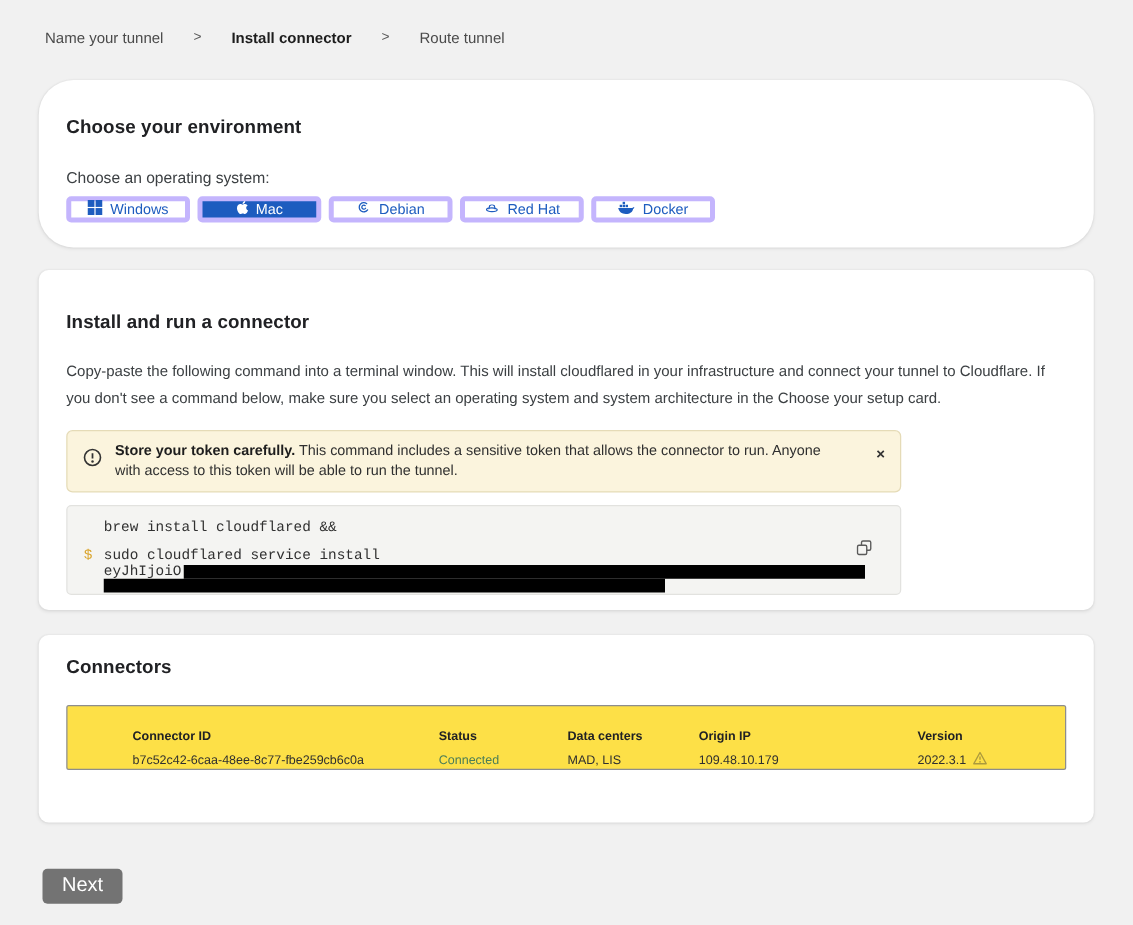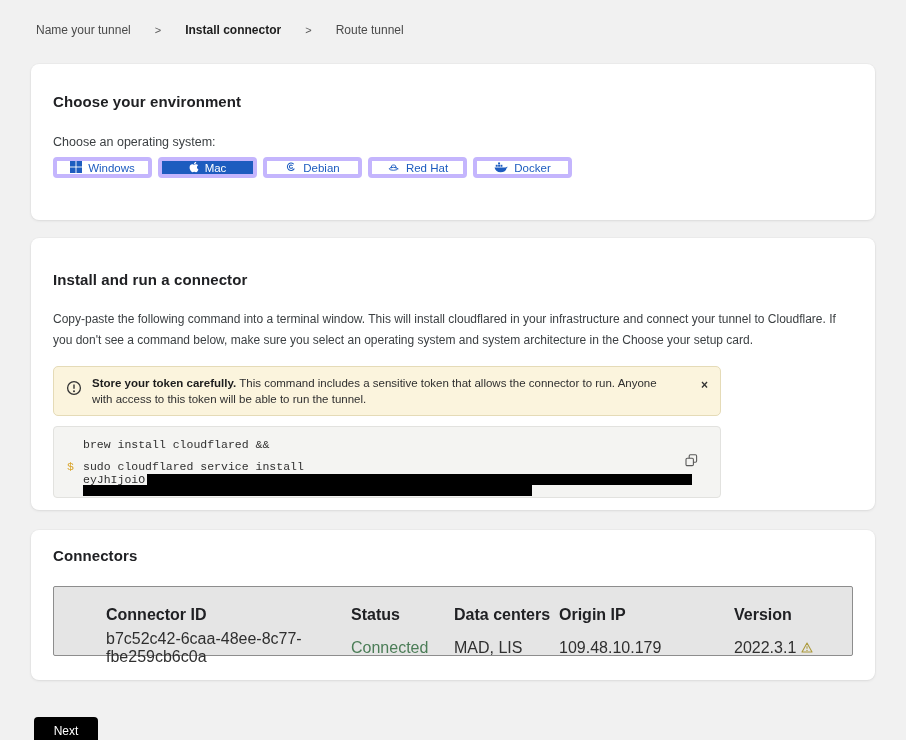"Choose your environment" .card-env { border-radius: none -> 28px; height: 156px -> 134px }
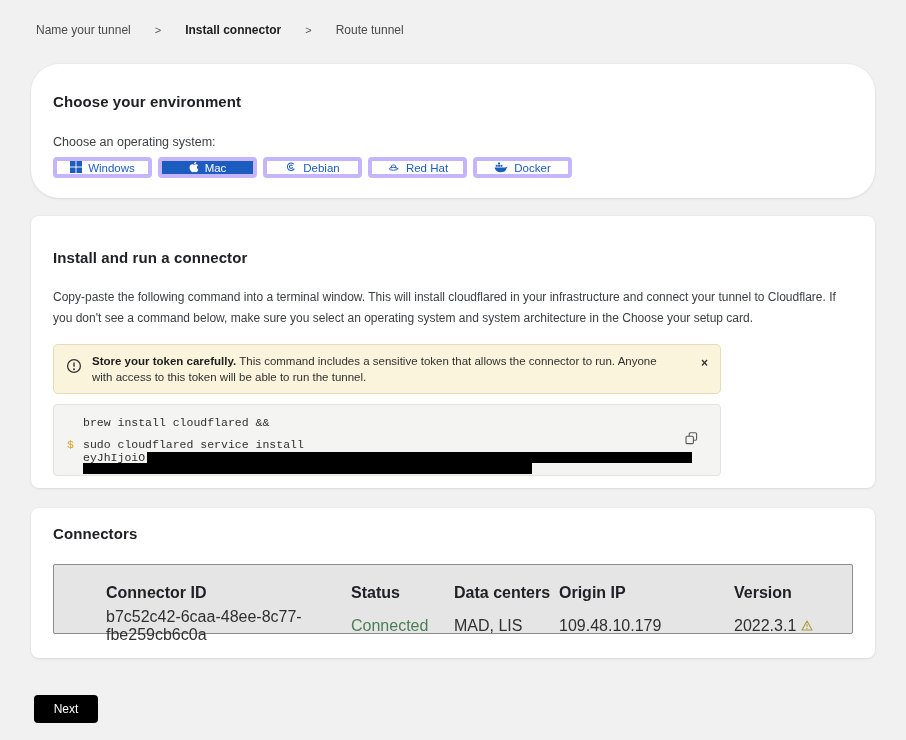"Connector ID" .conn-table { background: #e5e5e5 -> #fde047; font-size: 16px -> 10px; height: 70px -> 52px }
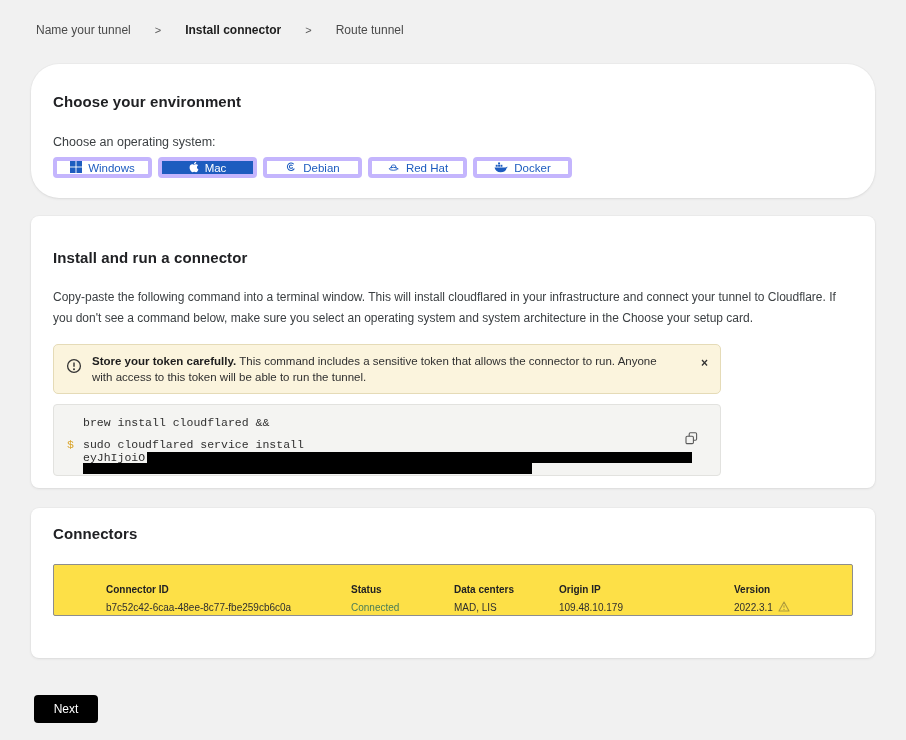"Next" .next-btn { background: #000000 -> #737373; font-size: 12px -> 16px }
